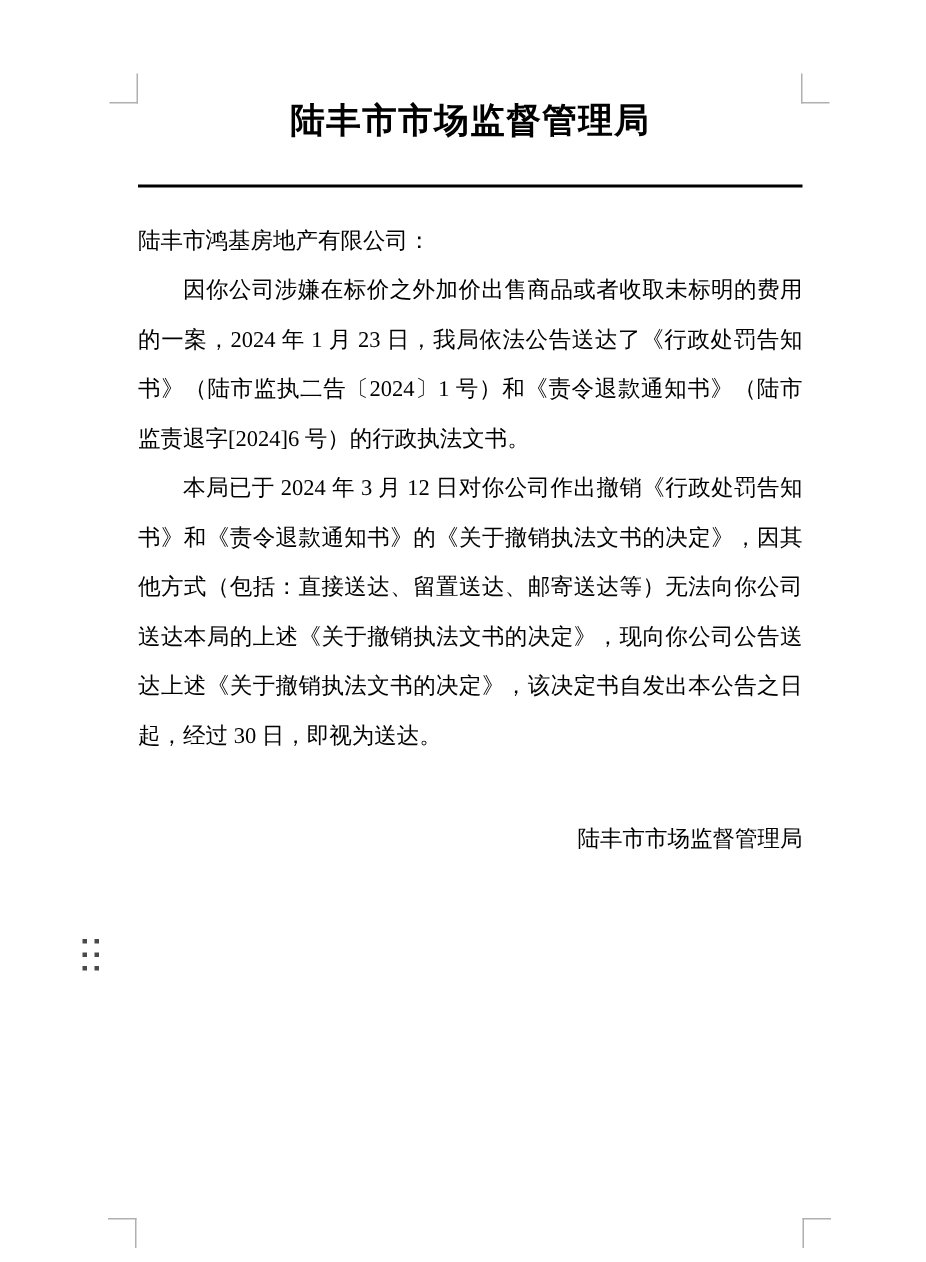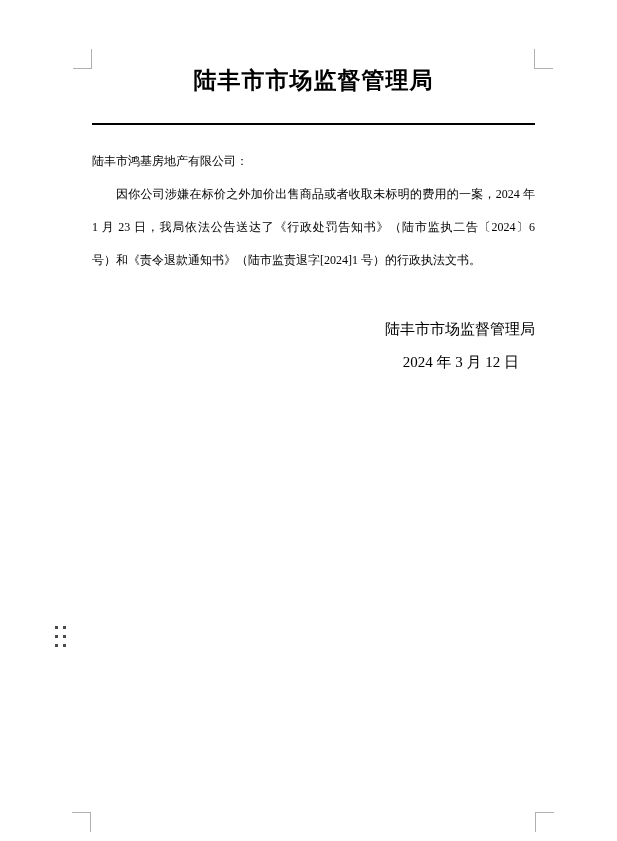"陆丰市鸿基房地产有限公司：" .doc-body { font-size: 12px -> 15px }
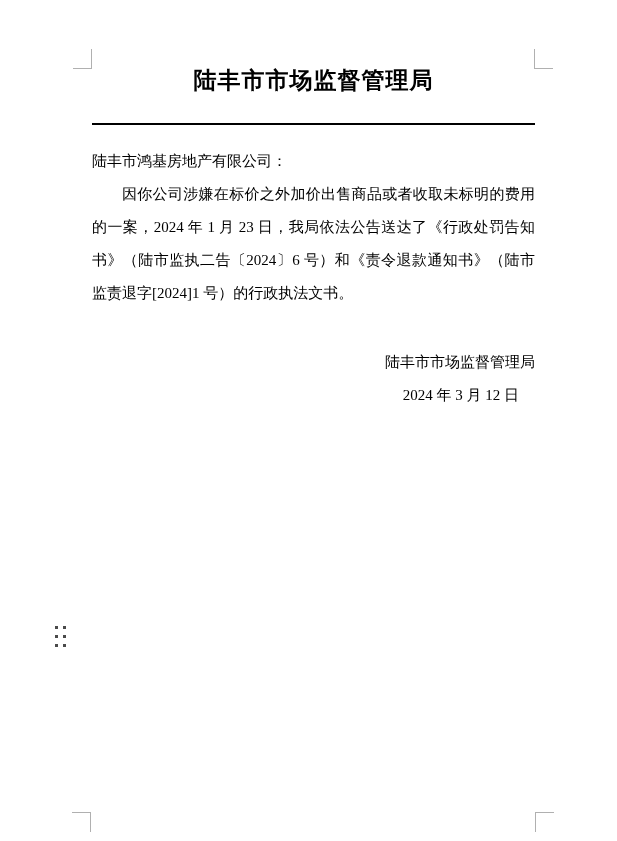"因你公司涉嫌在标价之外加价出售商品或者收取未标明的费用的一案，2024 年 1" p { text: 6 号）和《责令退款通知书》（陆市监责退字[2024]1 -> 1 号）和《责令退款通知书》（陆市监责退字[2024]6 }
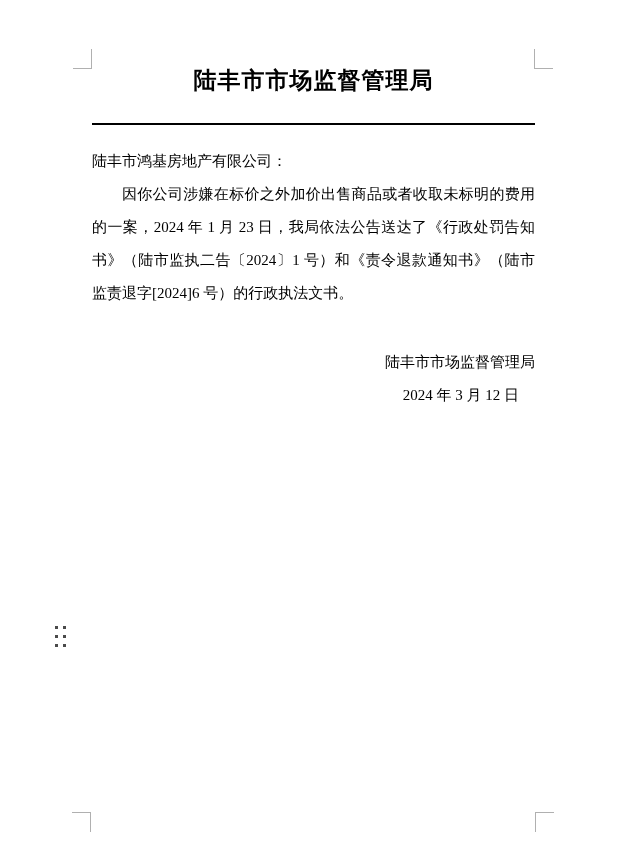"本局已于 2024 年 3 月" p { html: none -> <p>本局已于 2024 年 3 月 12 日对你公司作出撤销《行政处罚告知书》和《责令退款通知书》的《关于撤销执法文书的决定》，因其他方式（包括：直接送达、留置送达、邮寄送达等）无法向你公司送达本局的上述《关于撤销执法文书的决定》，现向你公司公告送达上述《关于撤销执法文书的决定》，该决定书自发出本公告之日起，经过 30 日，即视为送达。</p> }
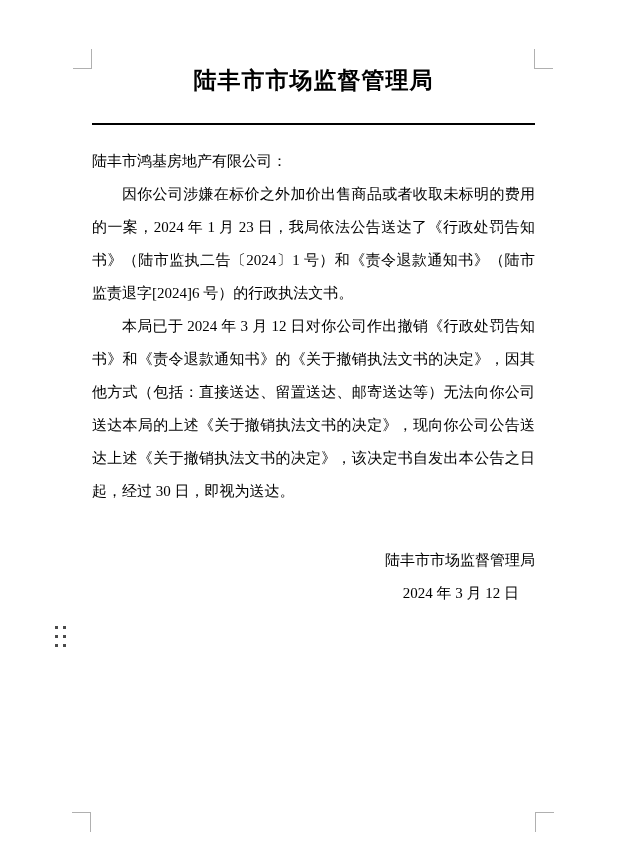"2024 年 3 月 12" div.sig-date { html: <div>2024 年 3 月 12 日</div> -> none }
